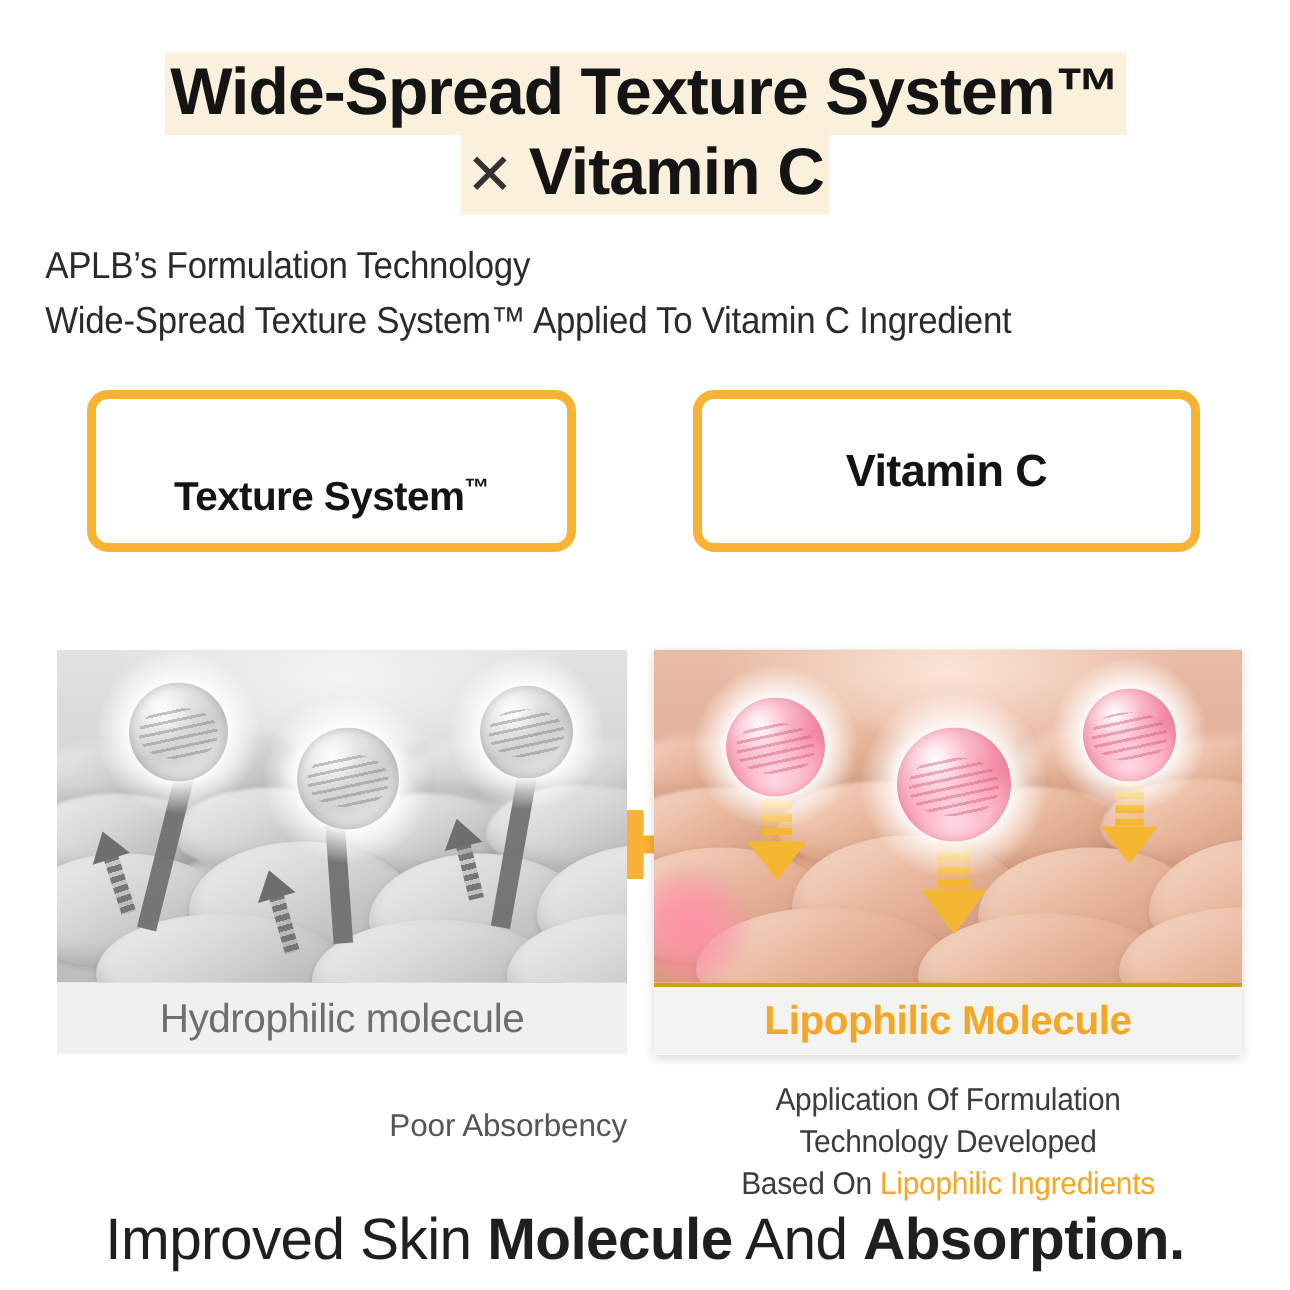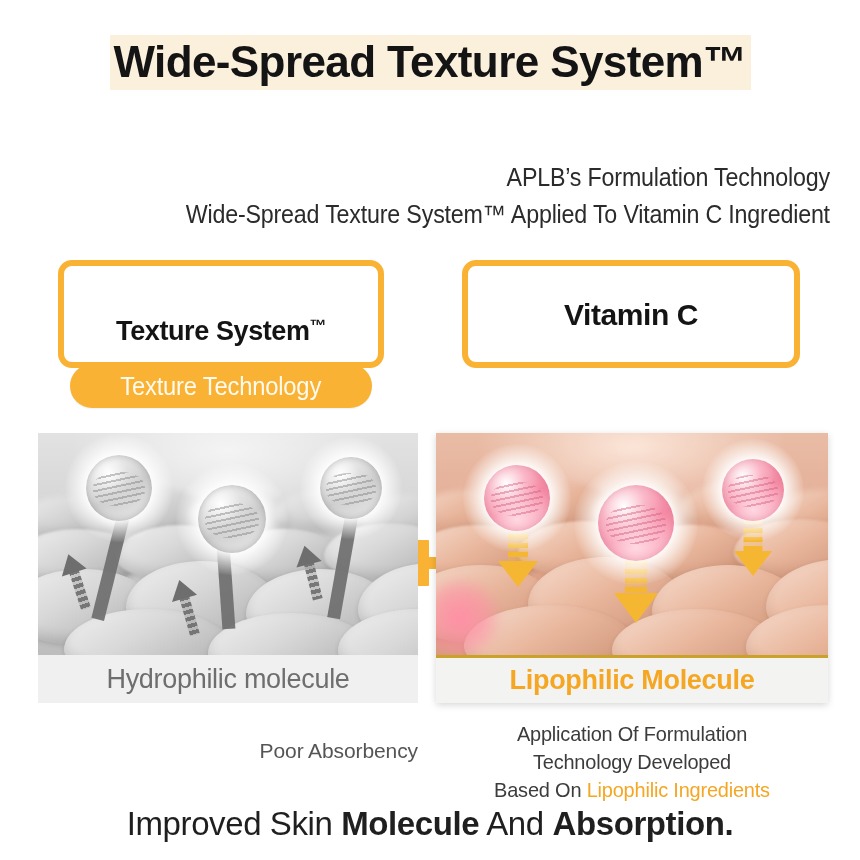"✕ Vitamin C" div.title-line { html: none -> <div> <span><span>✕</span><span>Vitamin C</span></span> </div> }
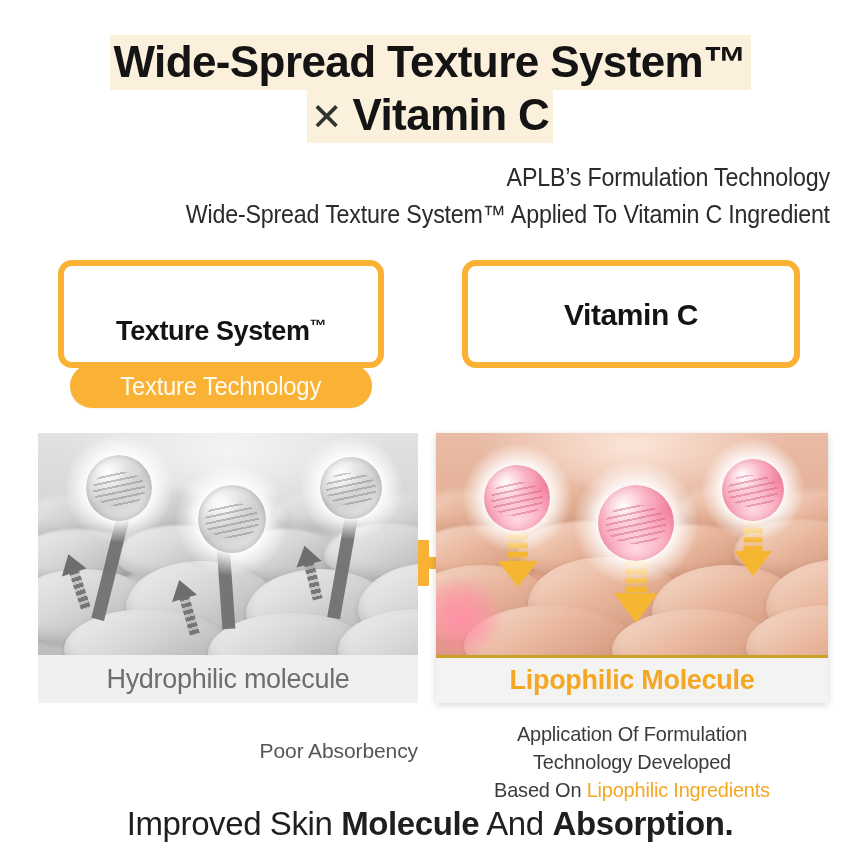"APLB’s Formulation Technology" .subtitle { text-align: right -> left }
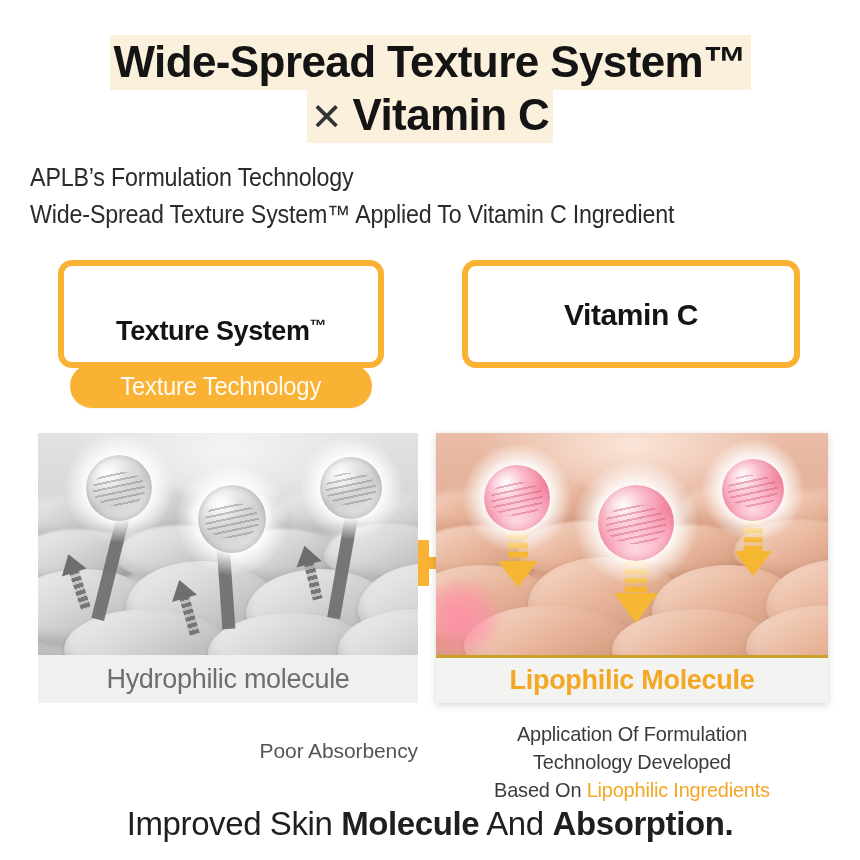"Texture Technology" div.fbox-pill { html: <div> <span>Texture Technology</span> </div> -> none }
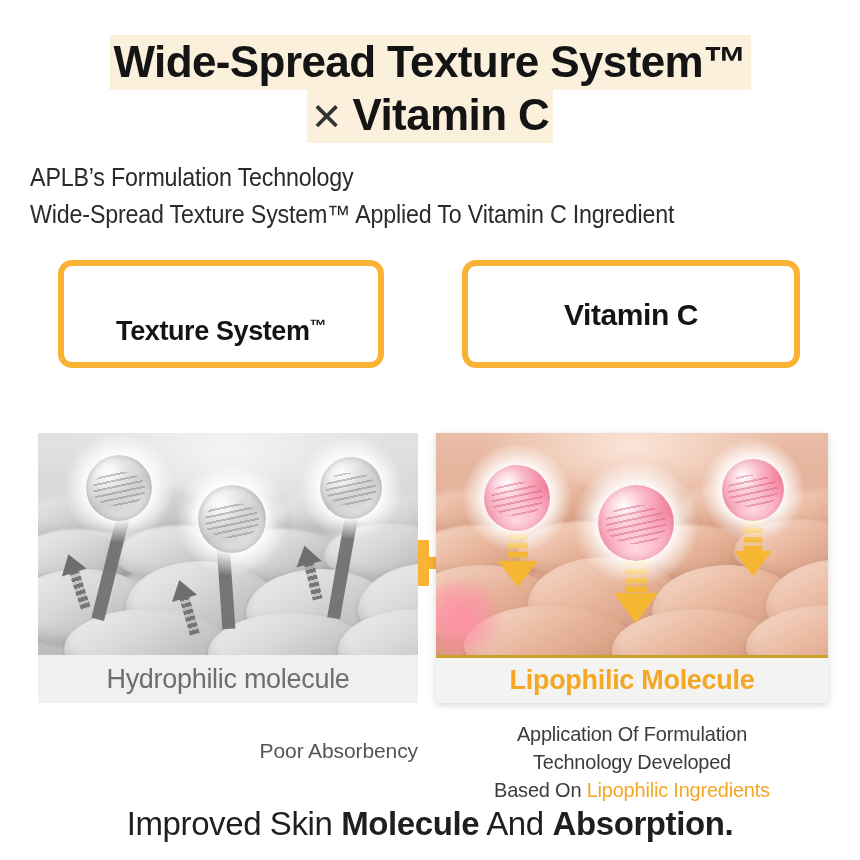"Improved Skin" .footer .txt { font-size: 33px -> 39px }
